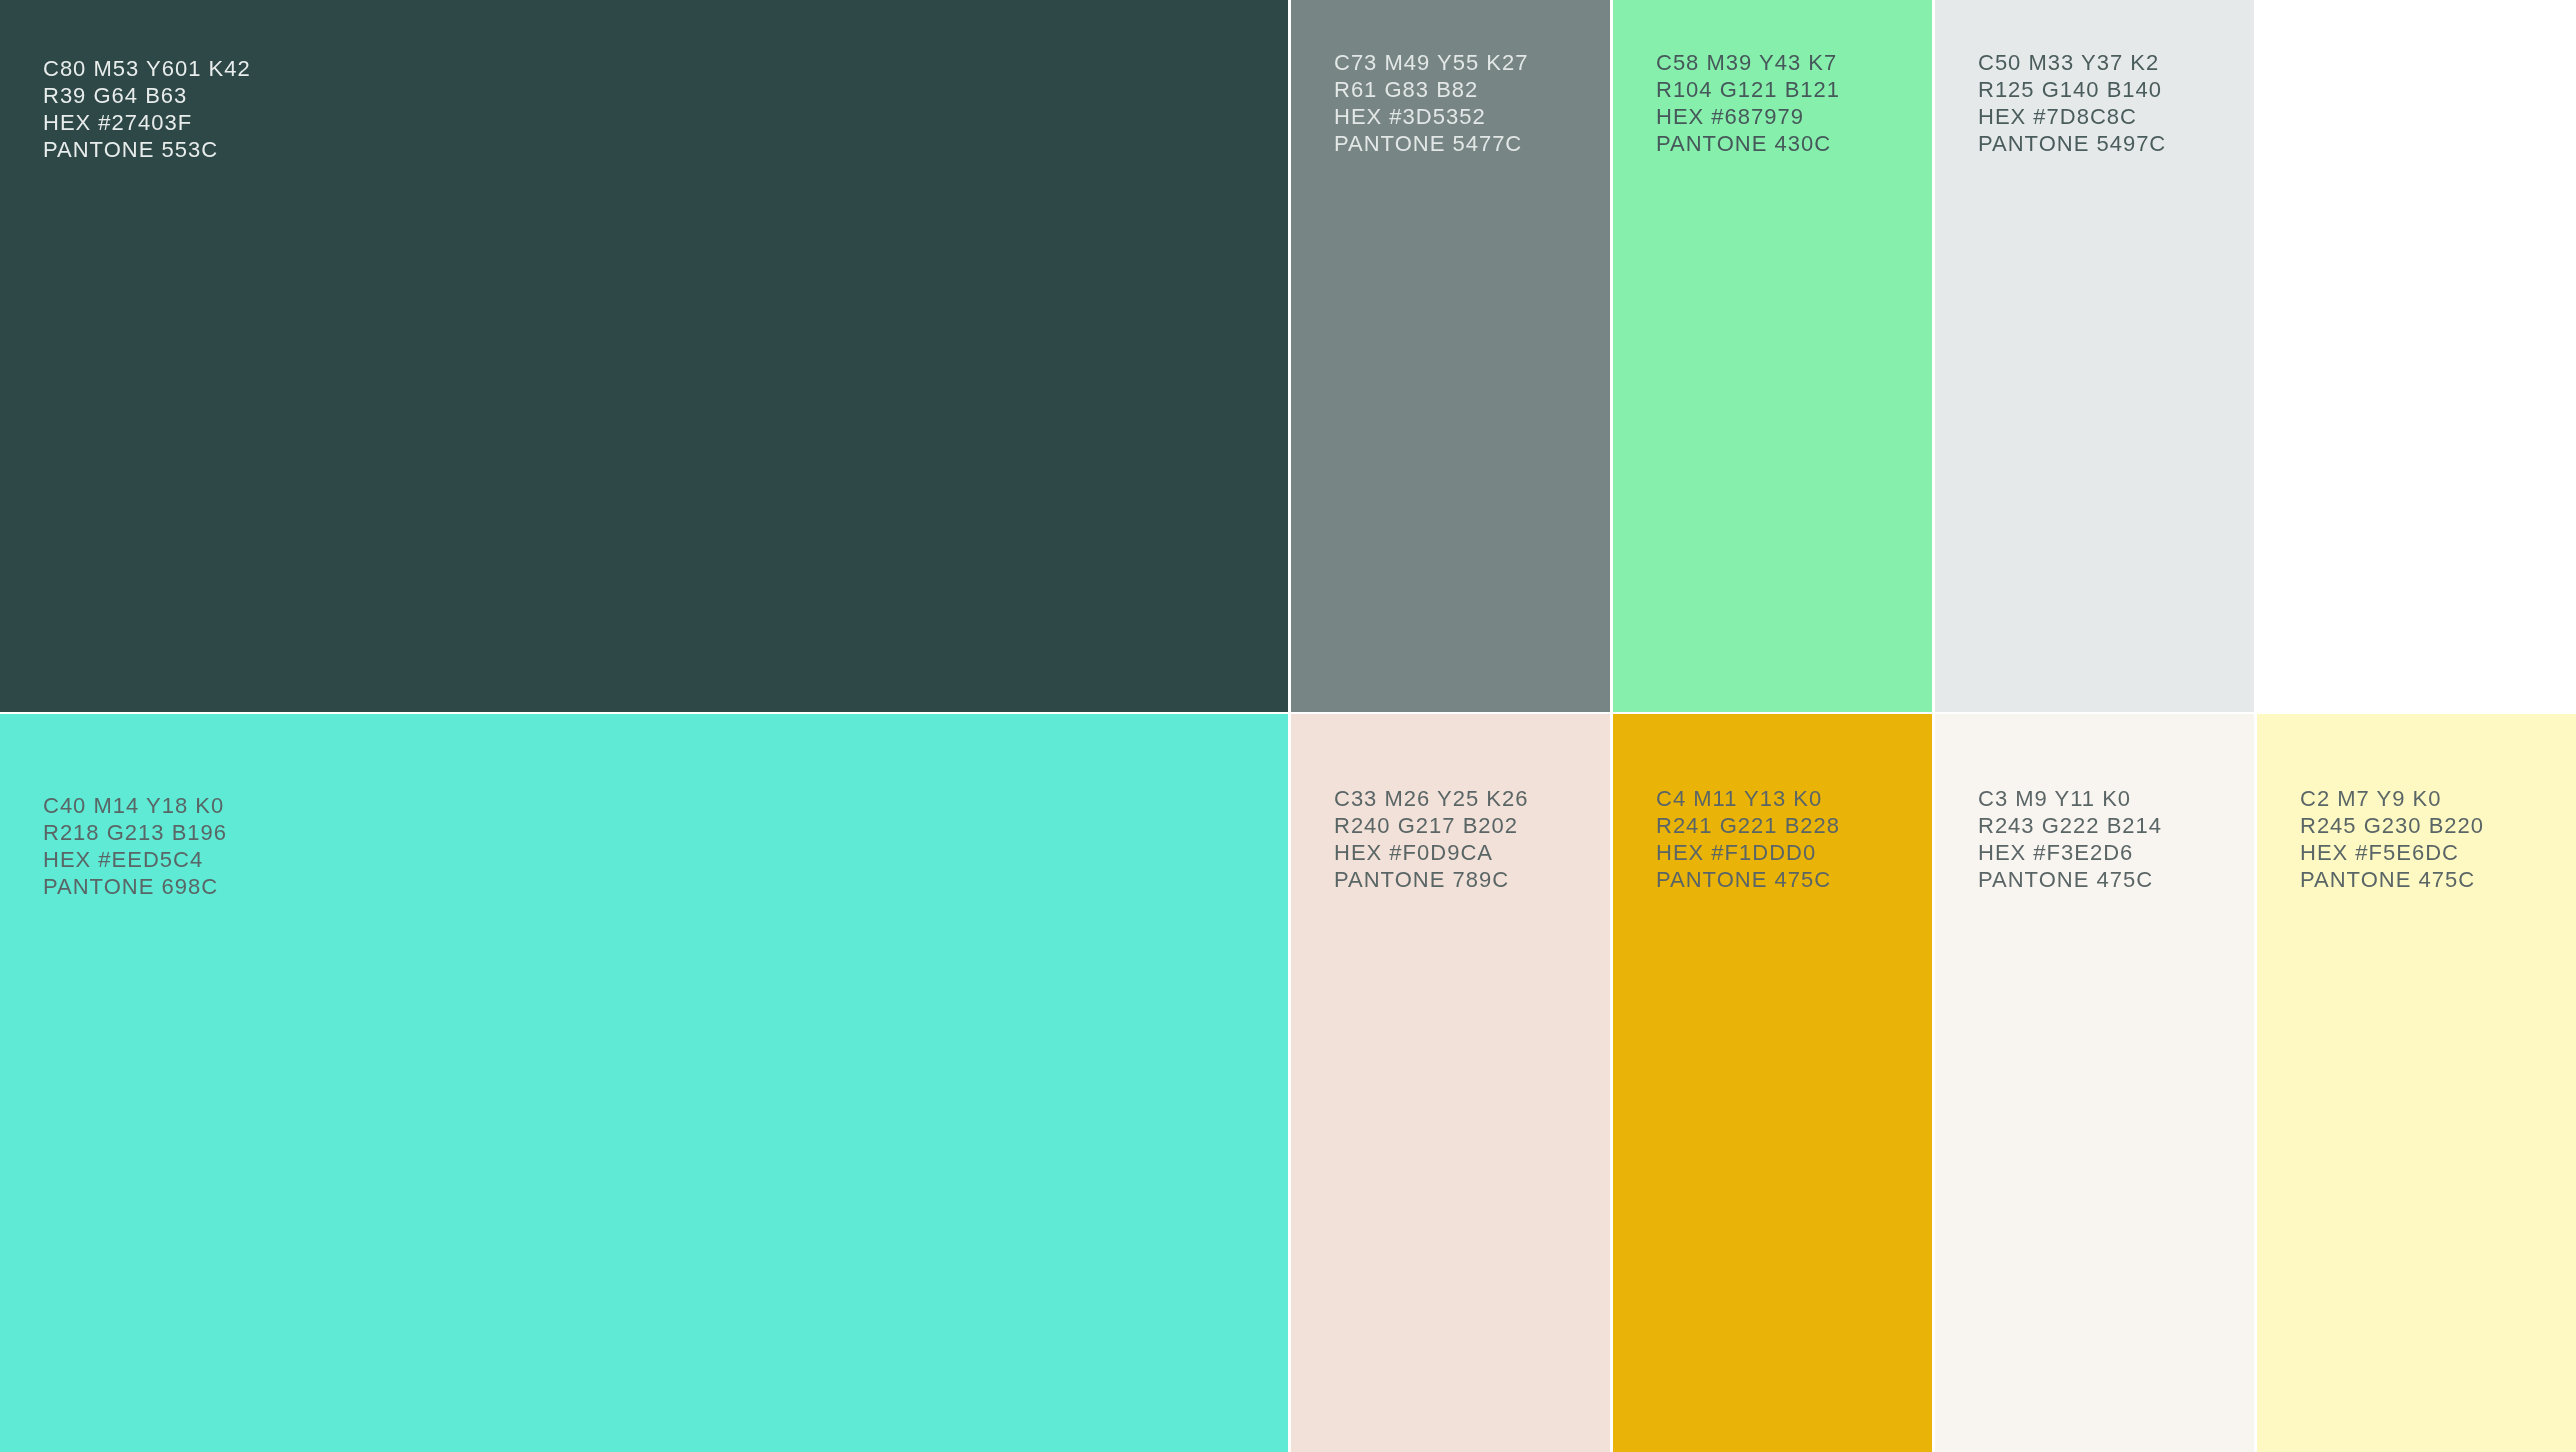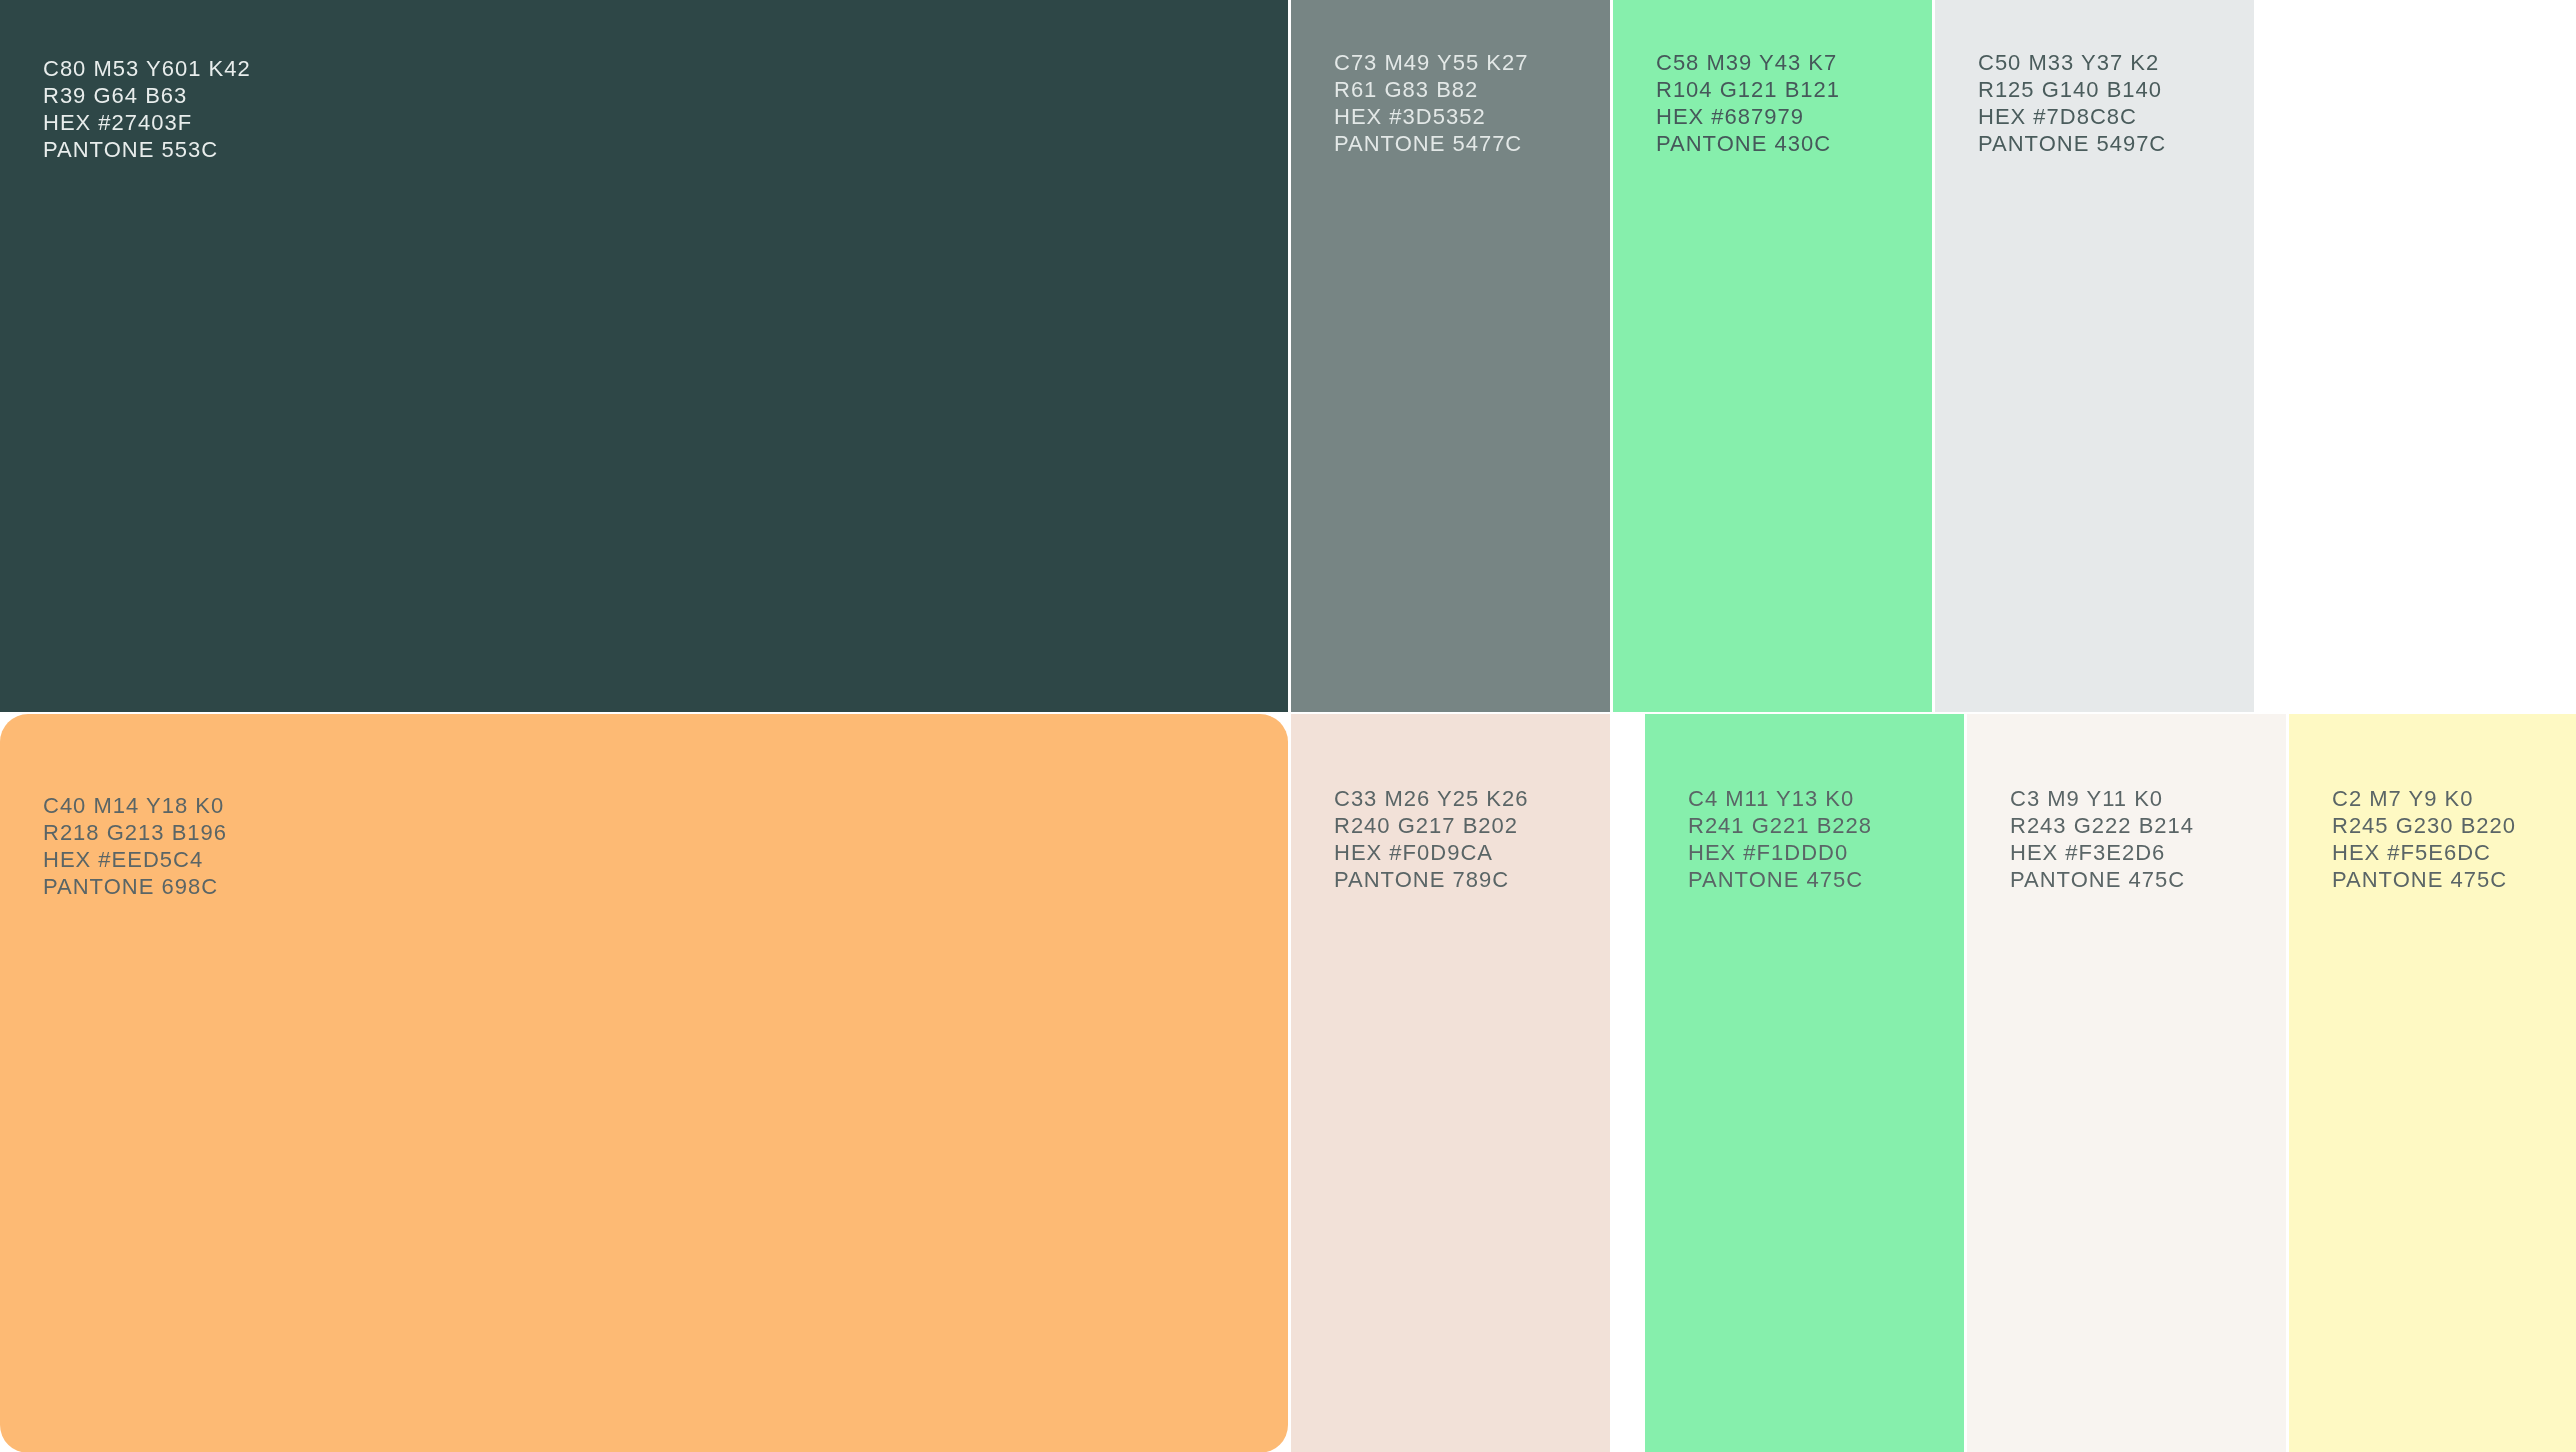"C40 M14 Y18 K0" div.swatch { background: #fdba74 -> #5eead4; border-radius: 28px -> none }
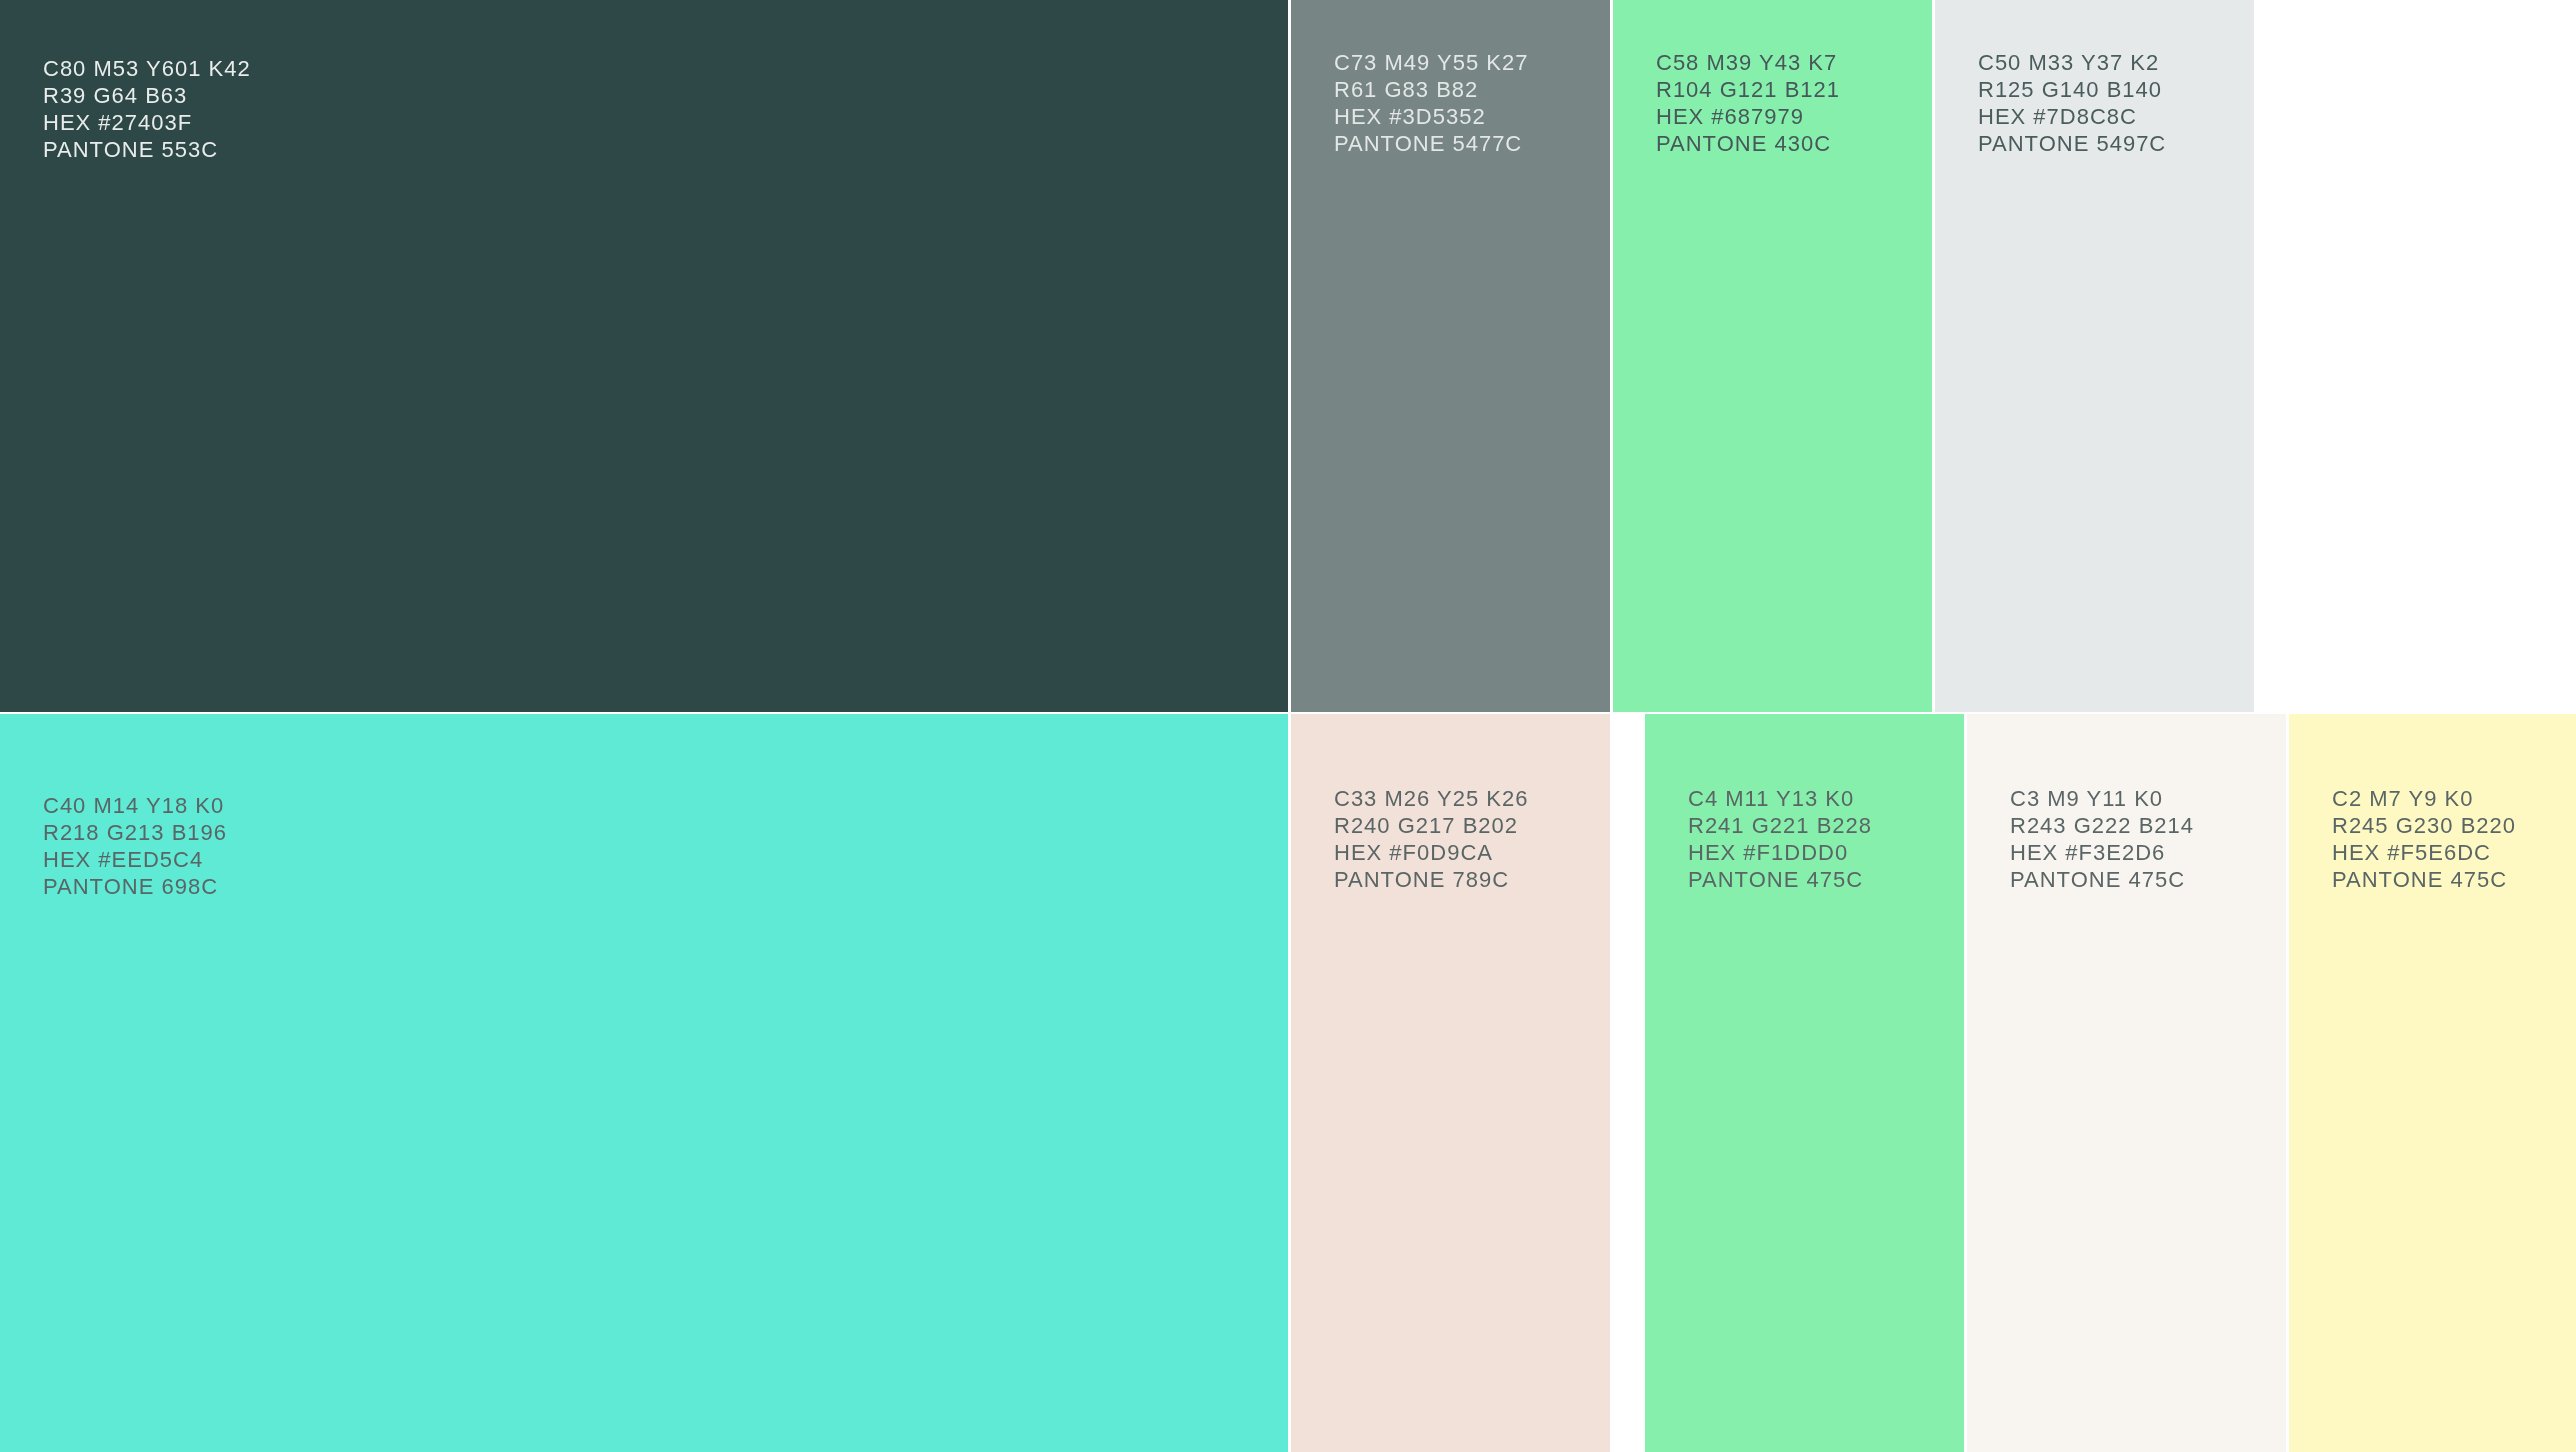"C4 M11 Y13 K0" div.swatch { background: #86efac -> #eab308; margin-left: 32px -> none }
